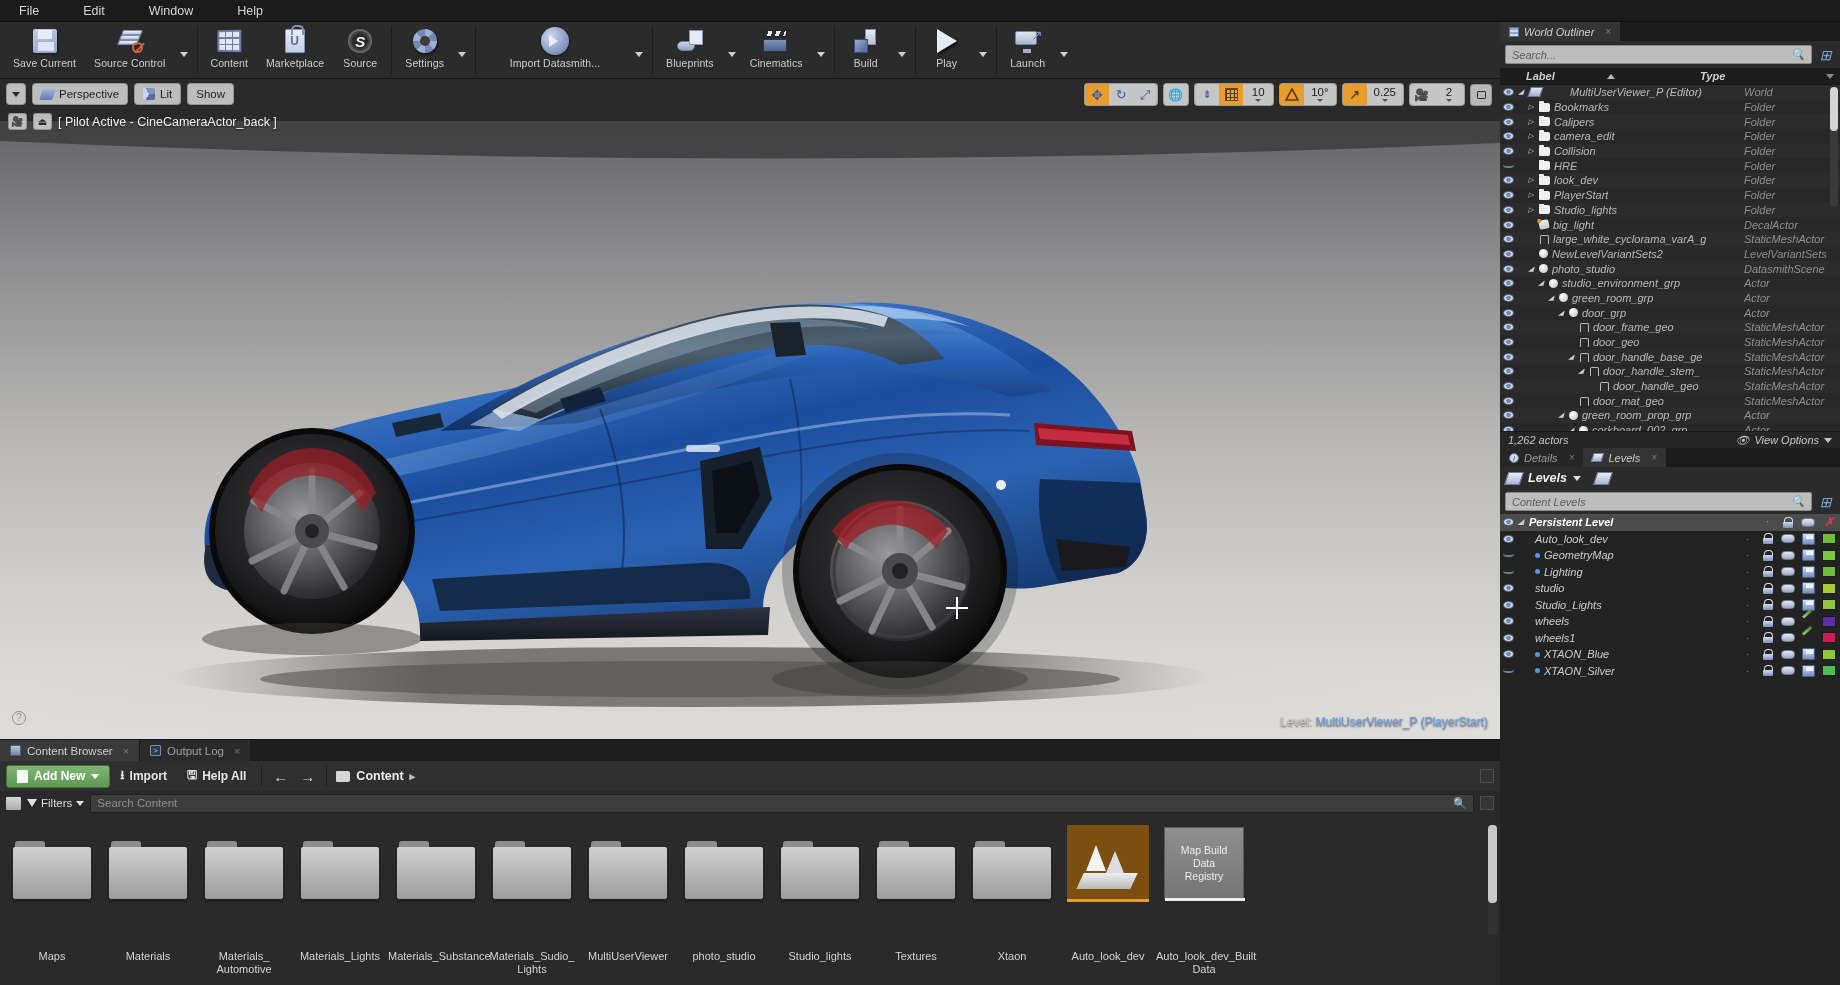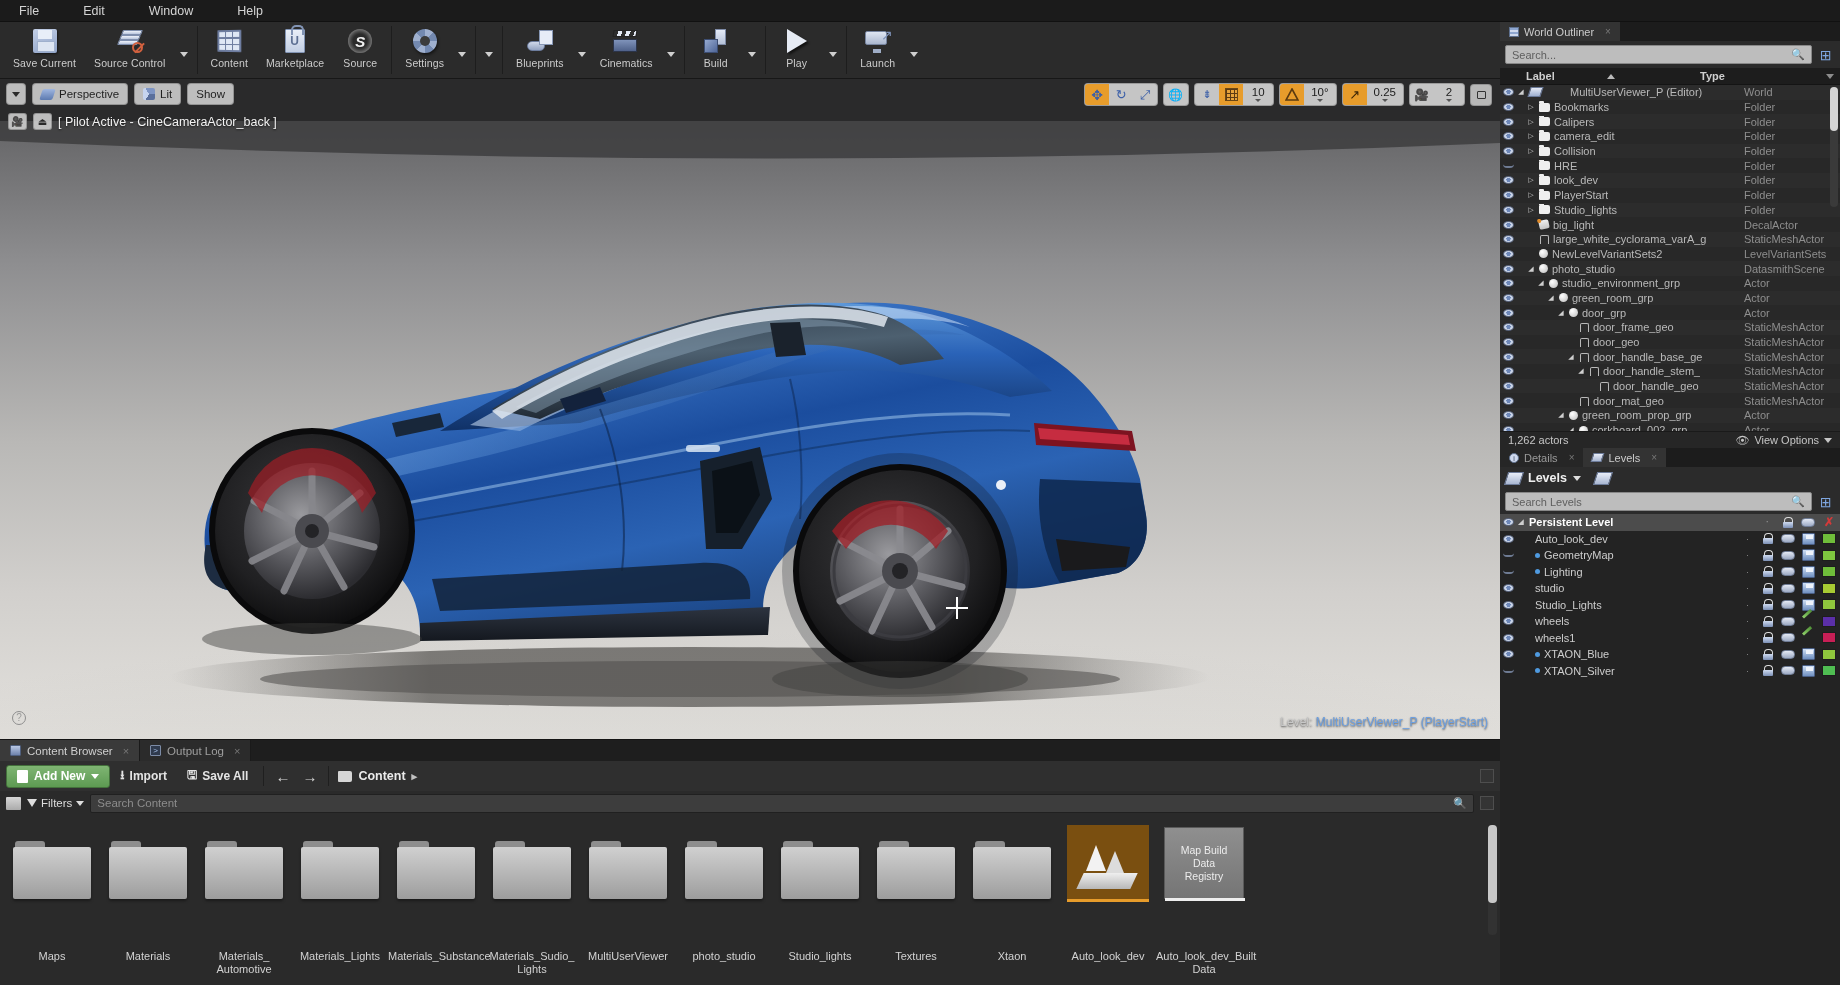"World Outliner" .right { font-style: none -> italic }
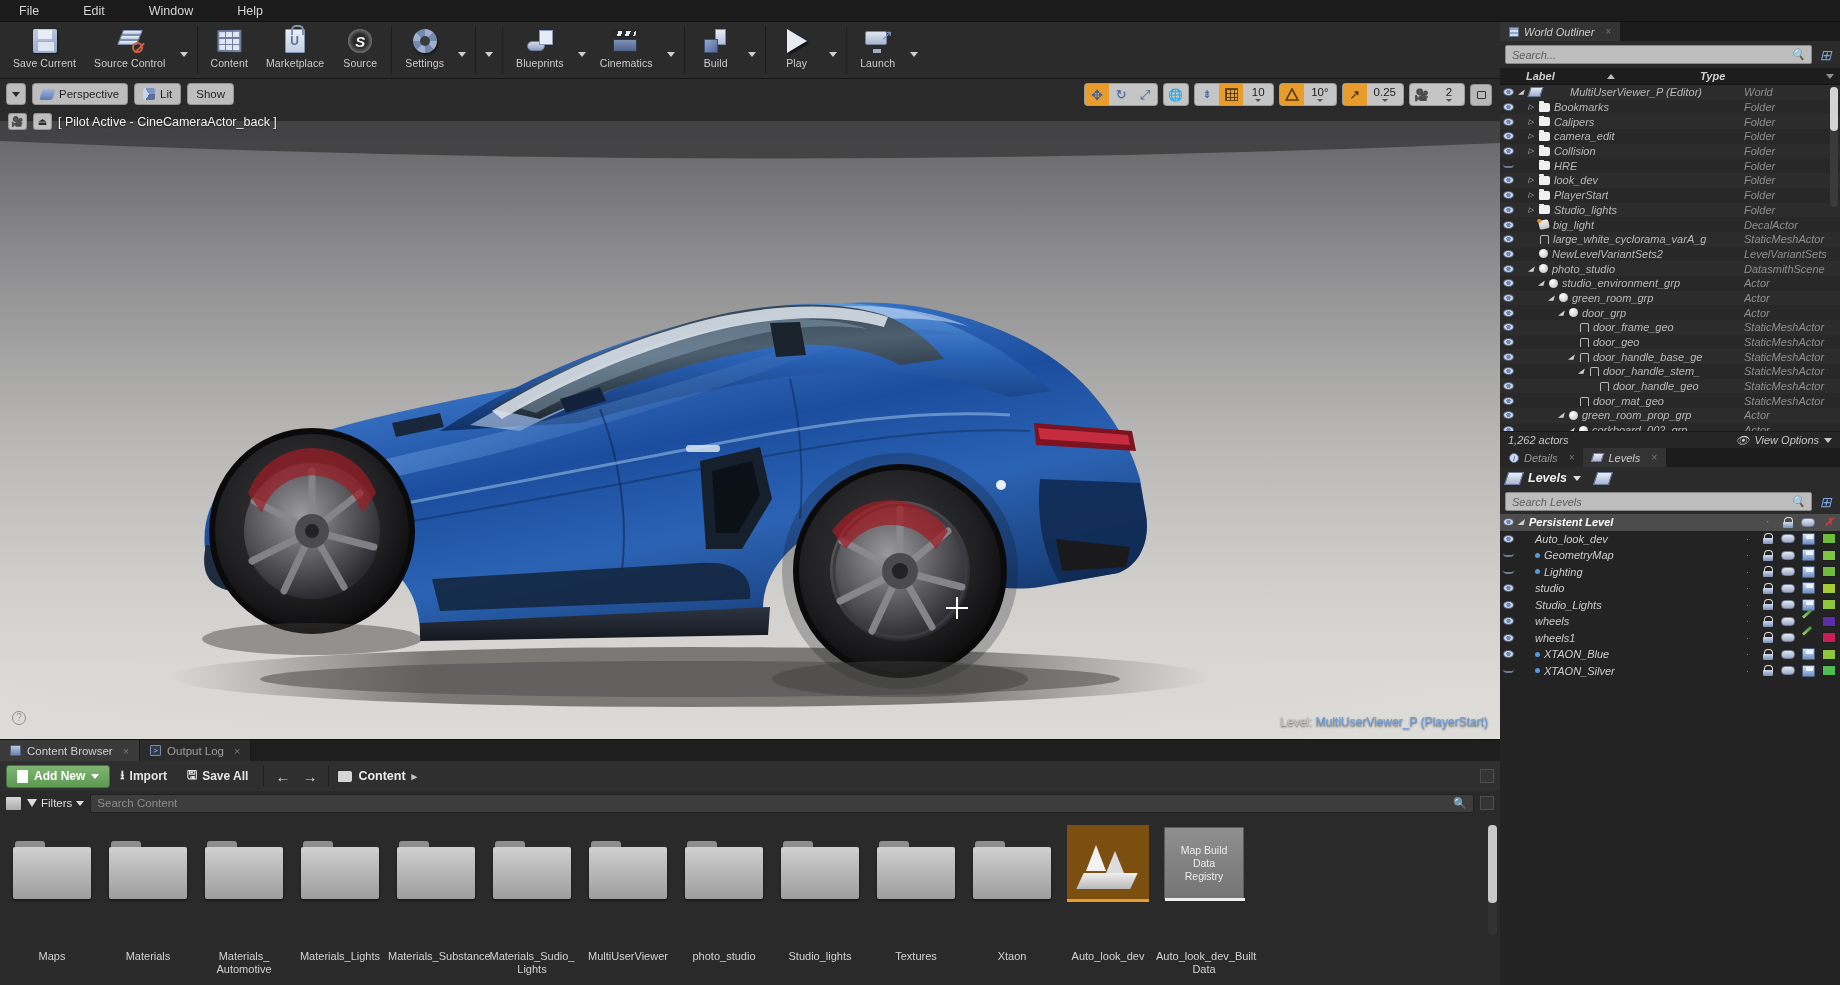"Import Datasmith..." div.tb-btn { html: none -> <div> <div> <div></div> </div> <div>Import Datasmith...</div> </div> }
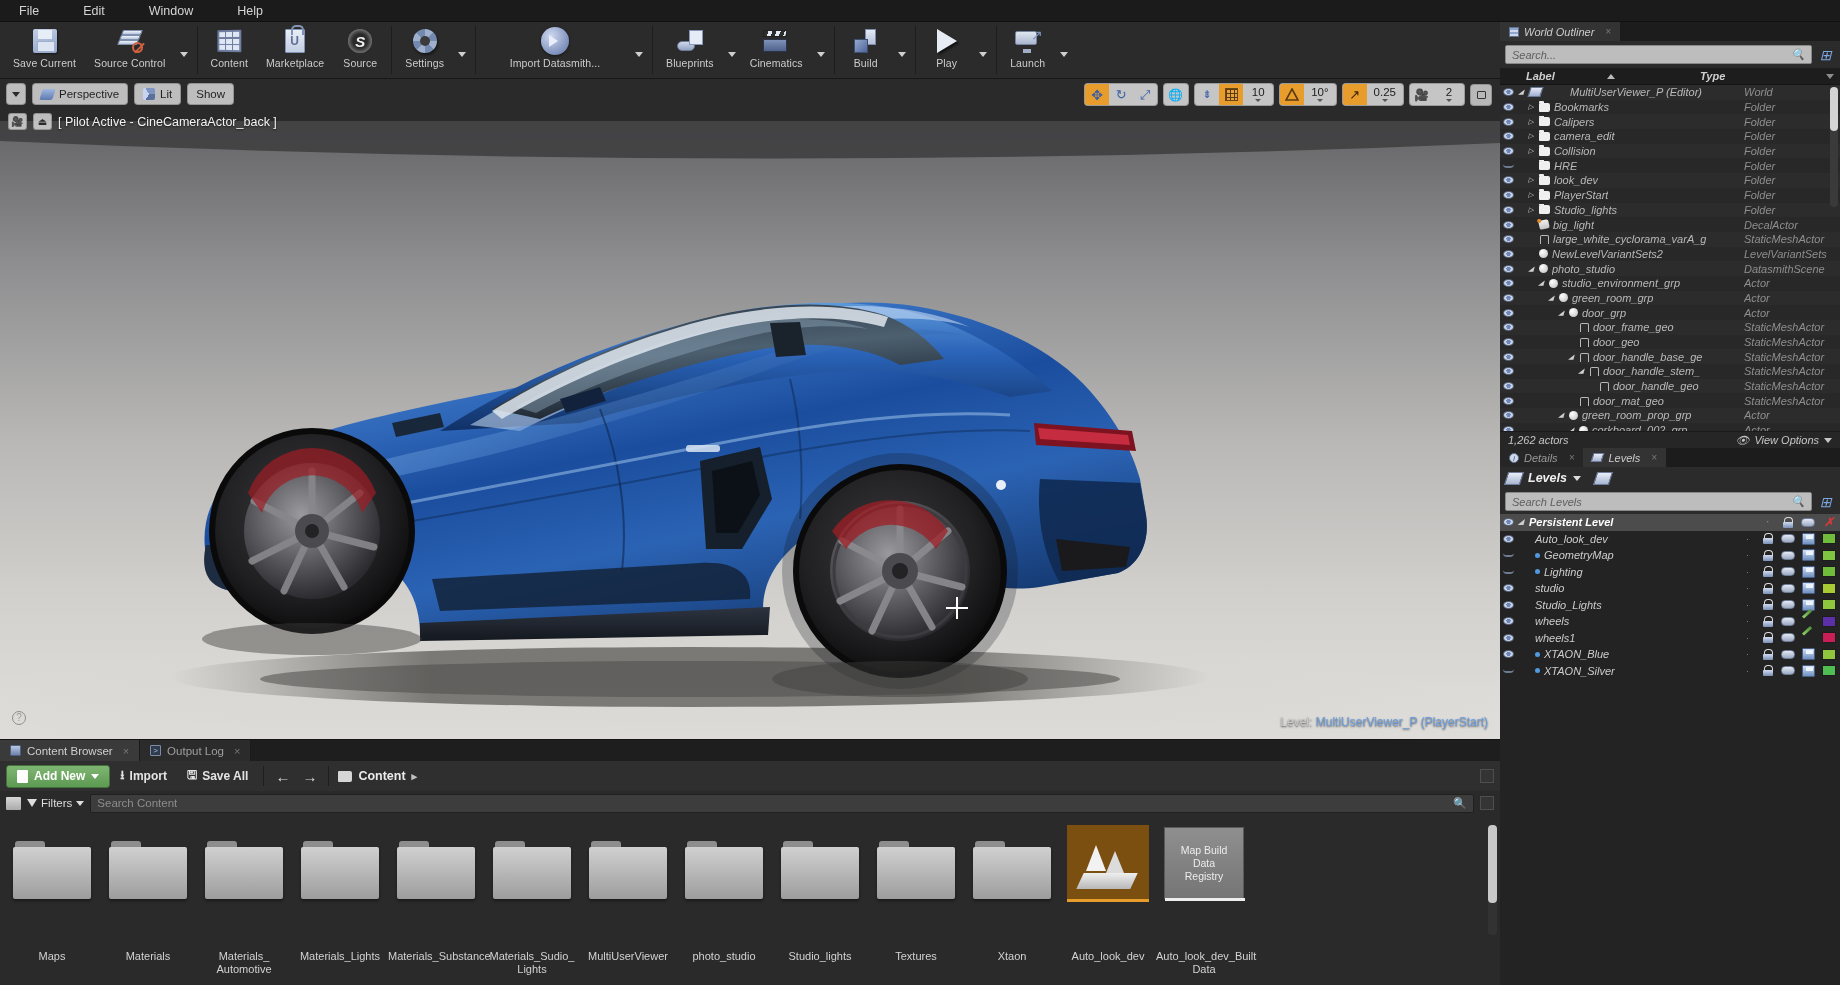"Search Levels" span { text: Search -> Content }
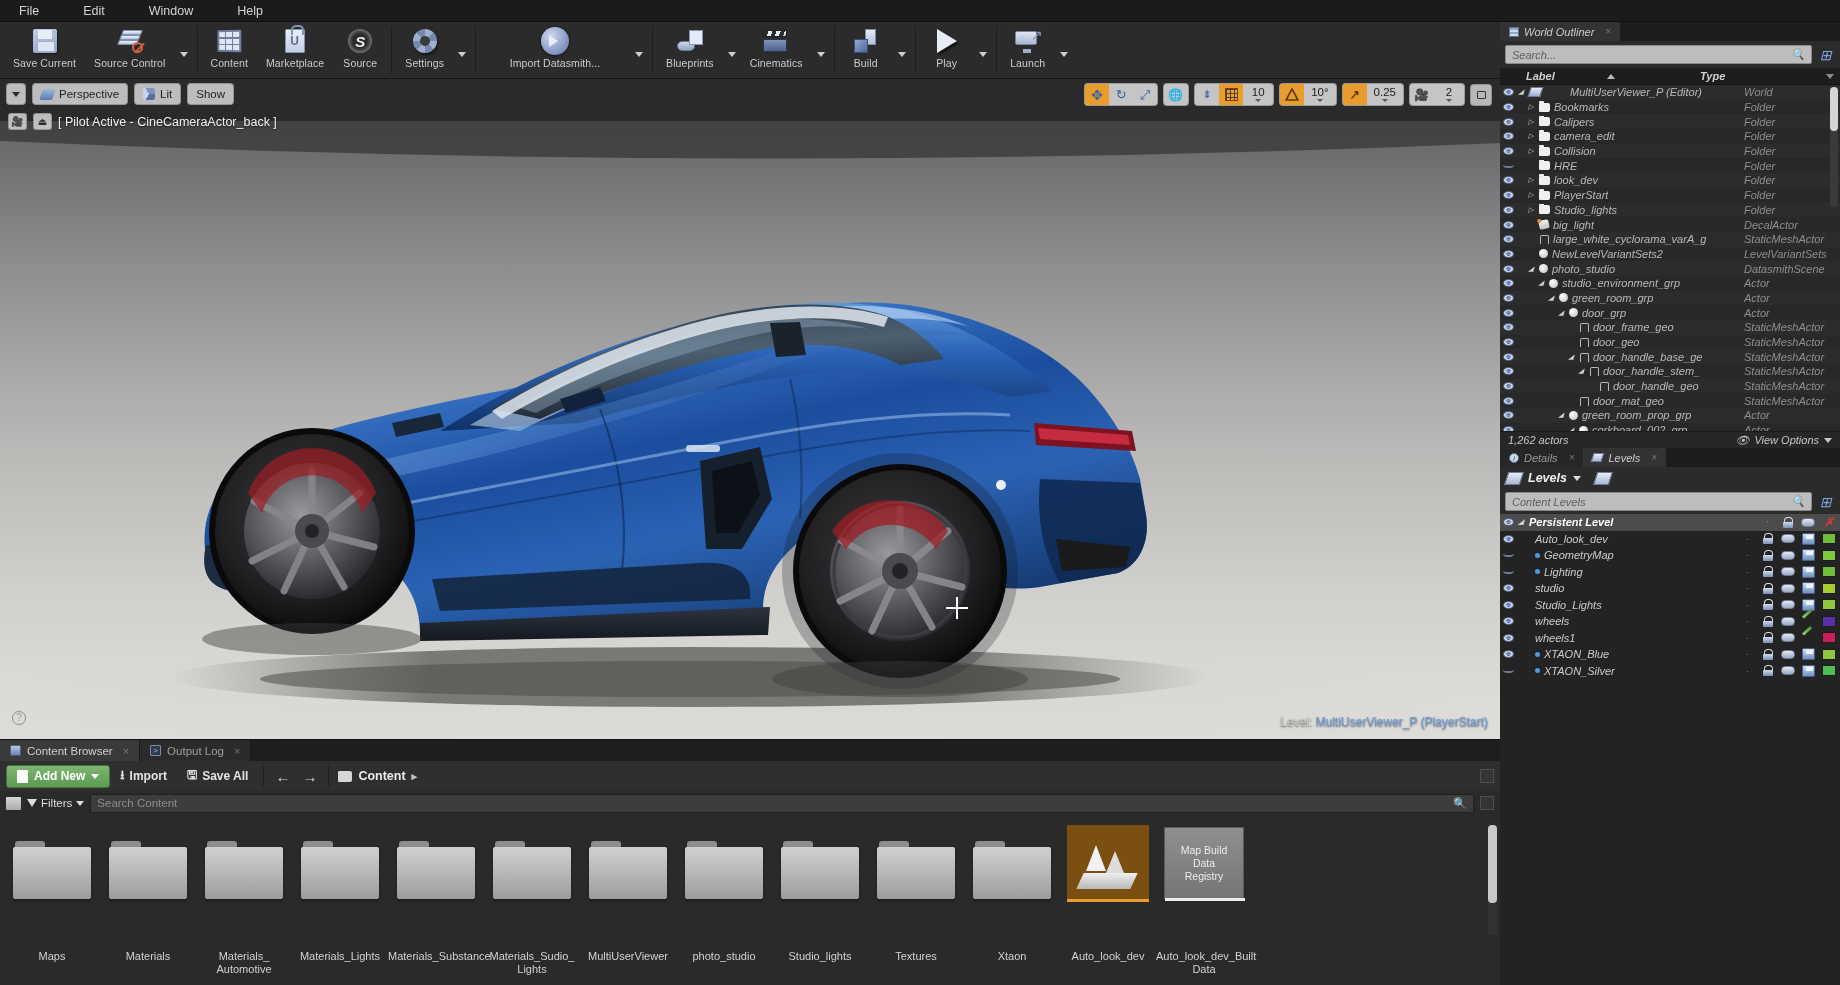"Save All" span { text: Save -> Help }
